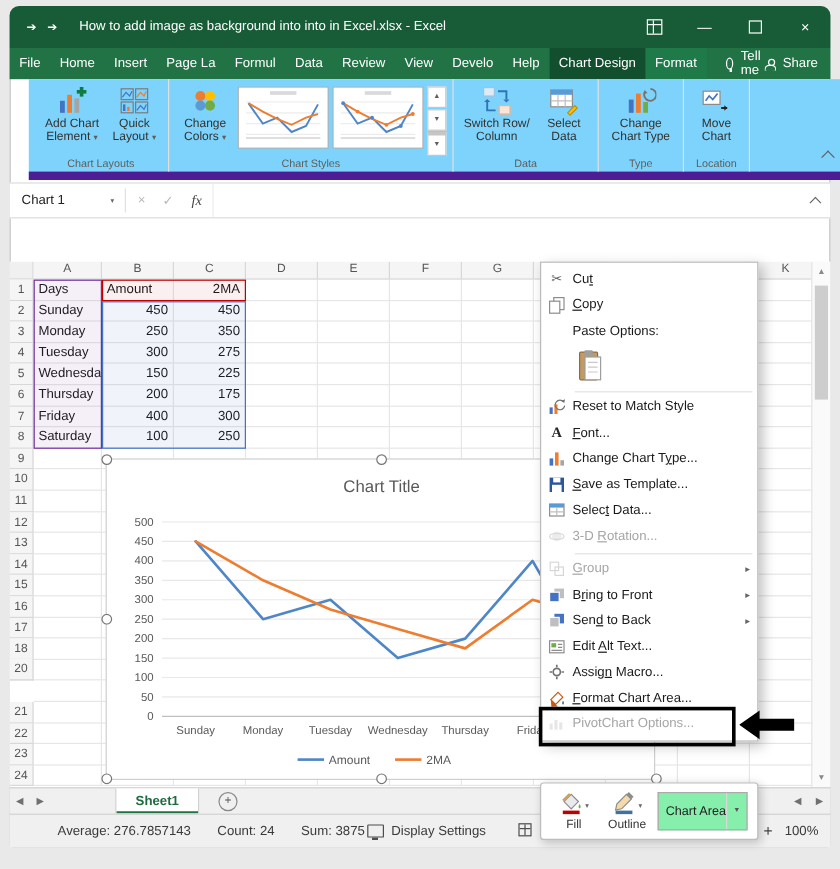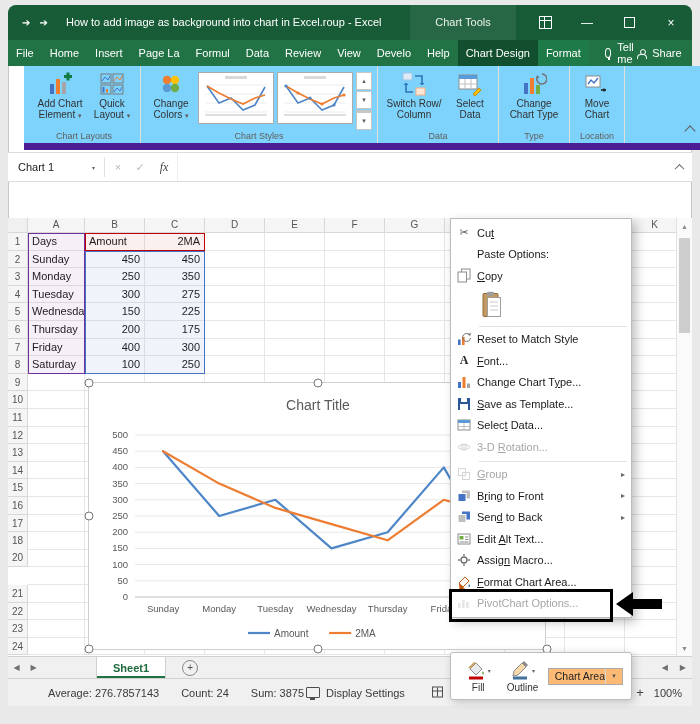"How to add image as" span.wtitle { text: chart in Excel.roup -> into in Excel.xlsx }
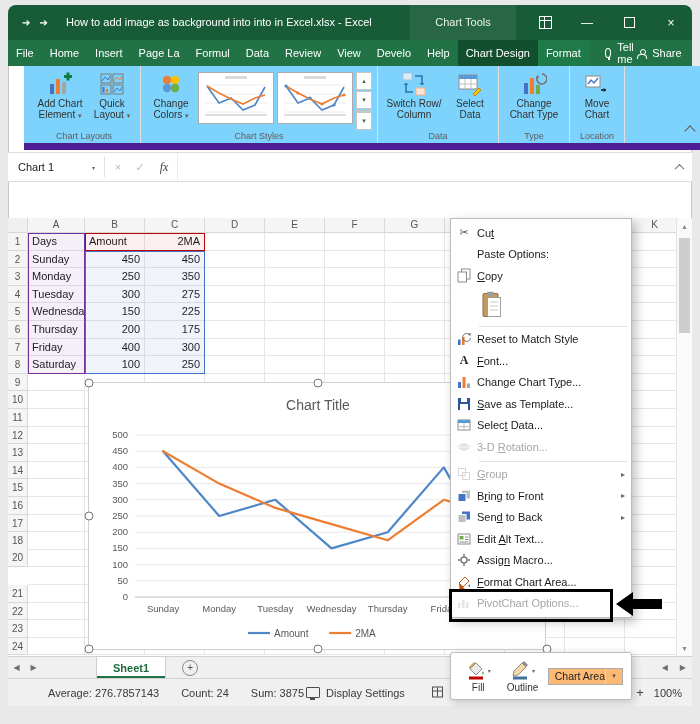"Chart Tools" span.ctxtools { html: <span>Chart Tools</span> -> none }
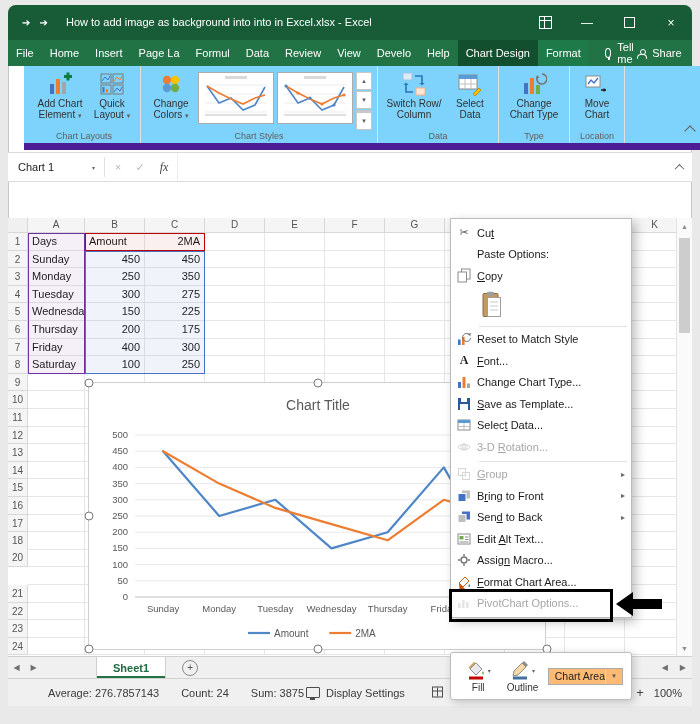"Paste Options:" div.mi { order: before "Copy" -> after "Copy" }
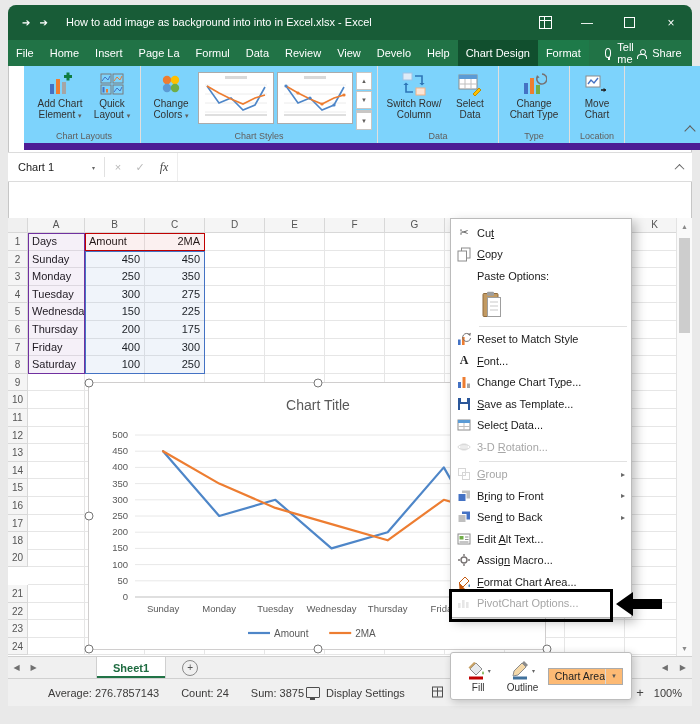"Chart Area" .mb-combo { background: #fdba74 -> #86efac; height: 17px -> 32px }
